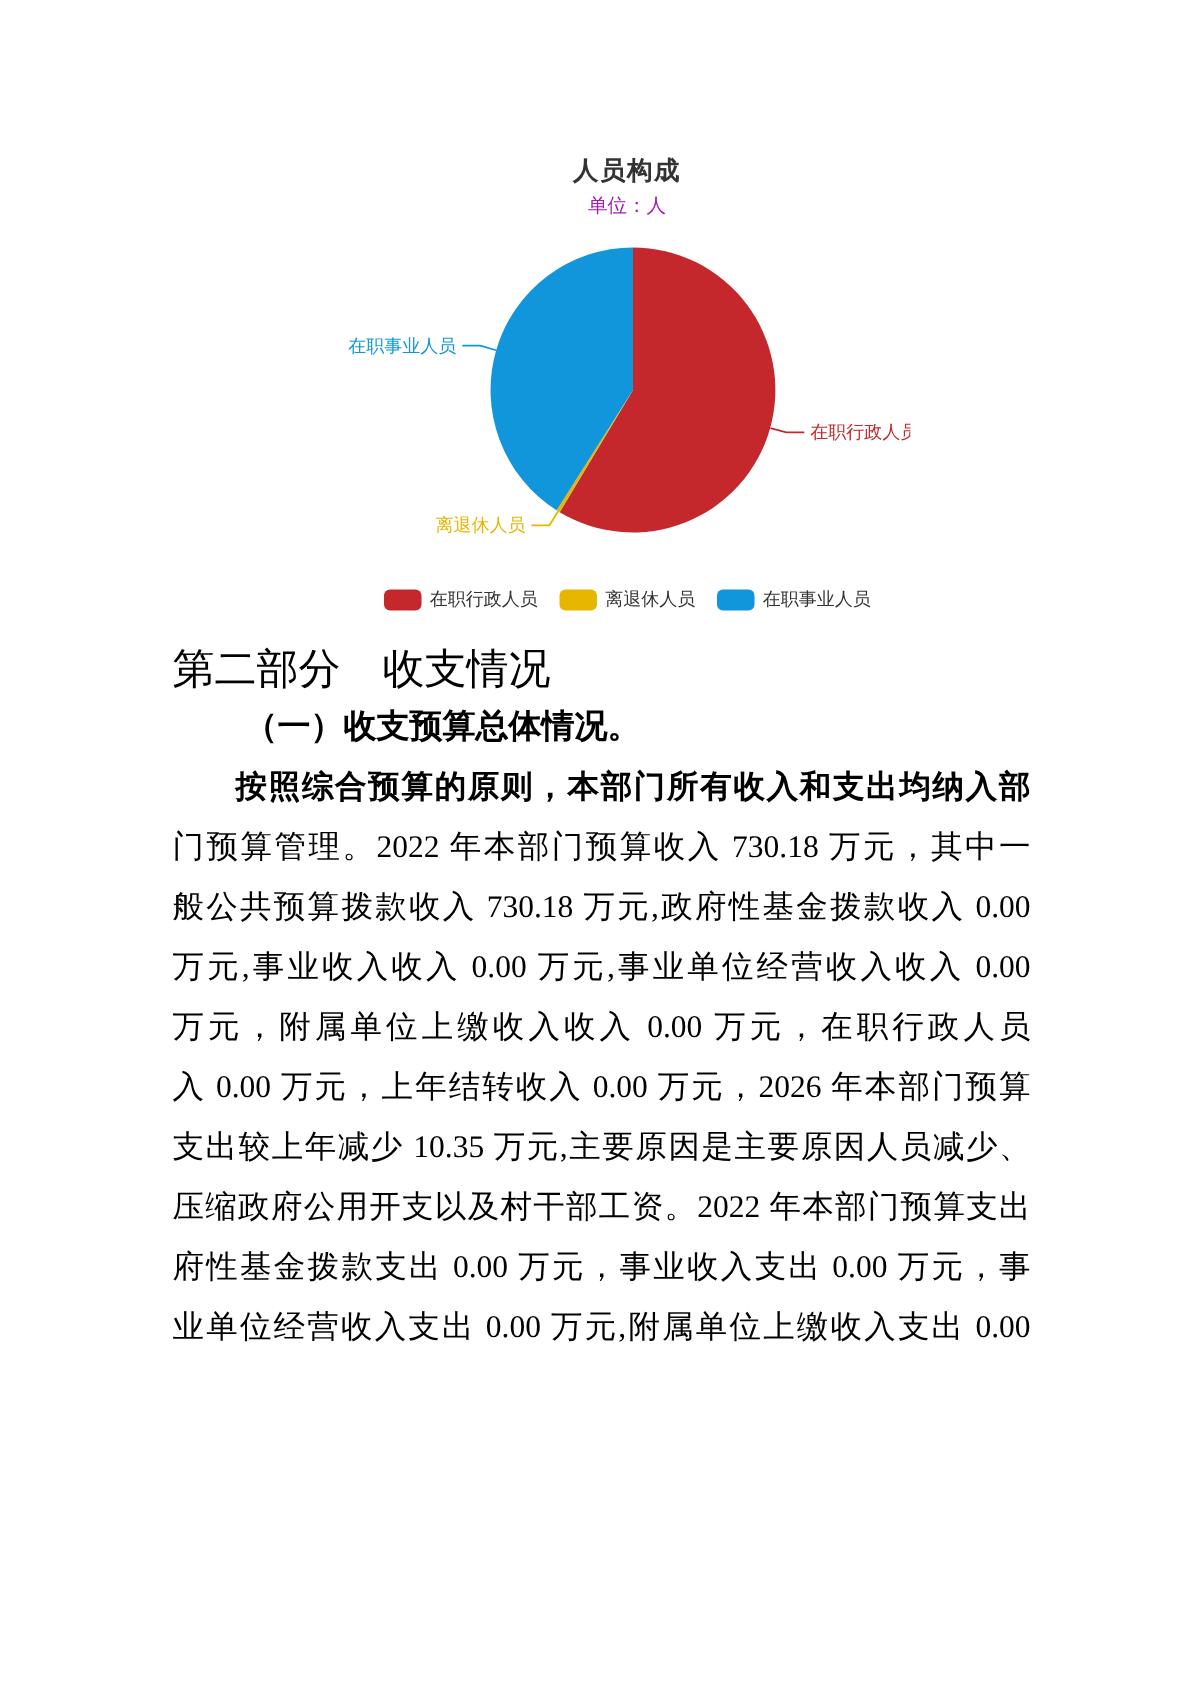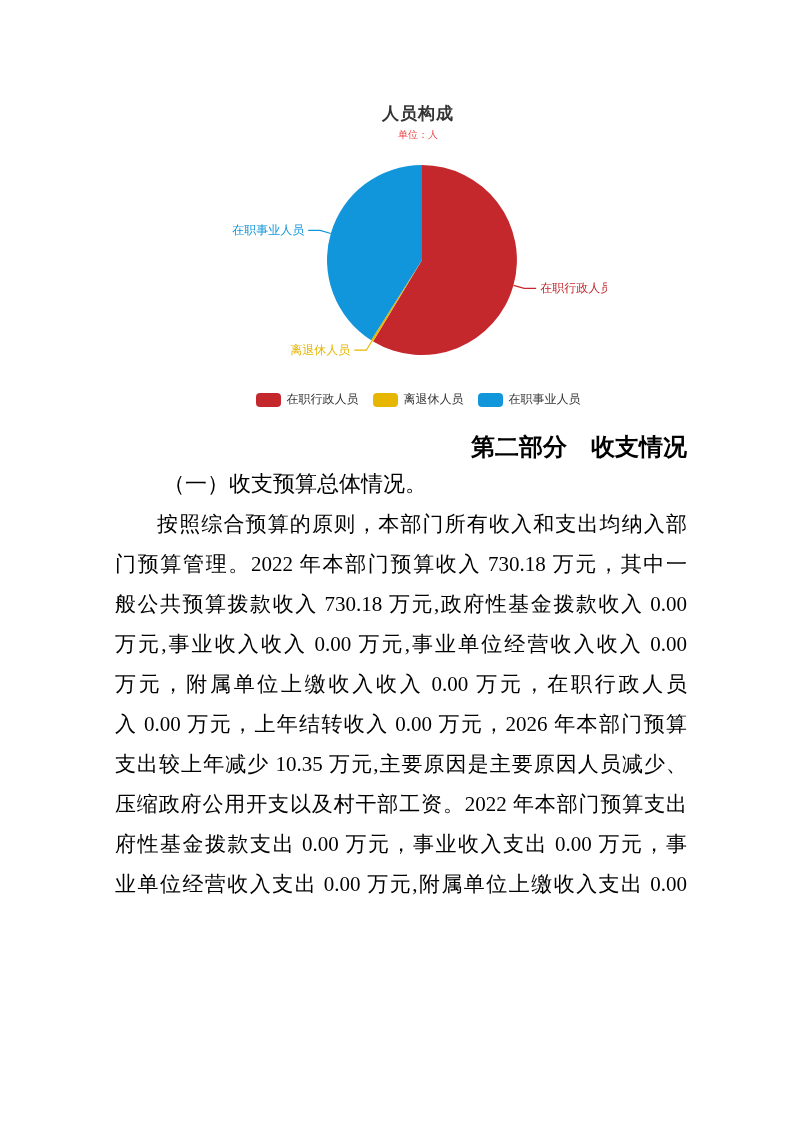"单位：人" .chart-subtitle { color: #ef4444 -> #a21caf; font-size: 10px -> 13px }
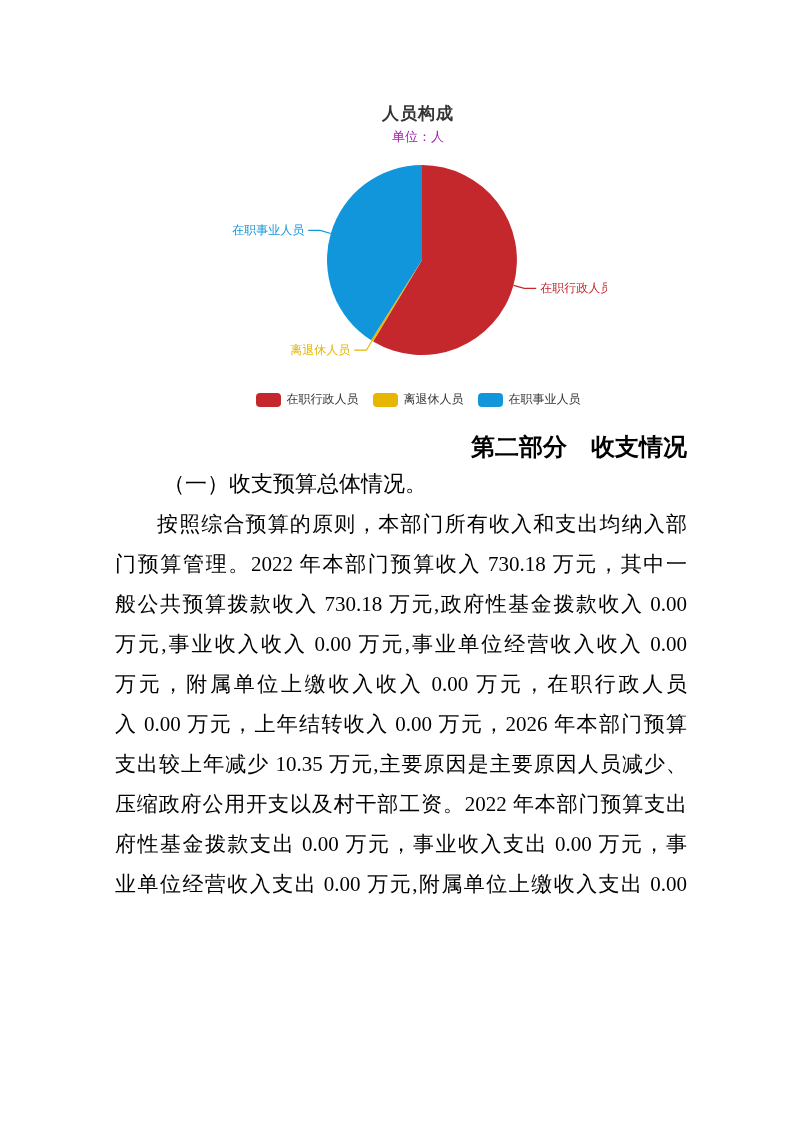"第二部分 收支情况" .h1 { font-size: 24px -> 28px; font-weight: bold -> normal; text-align: right -> left }
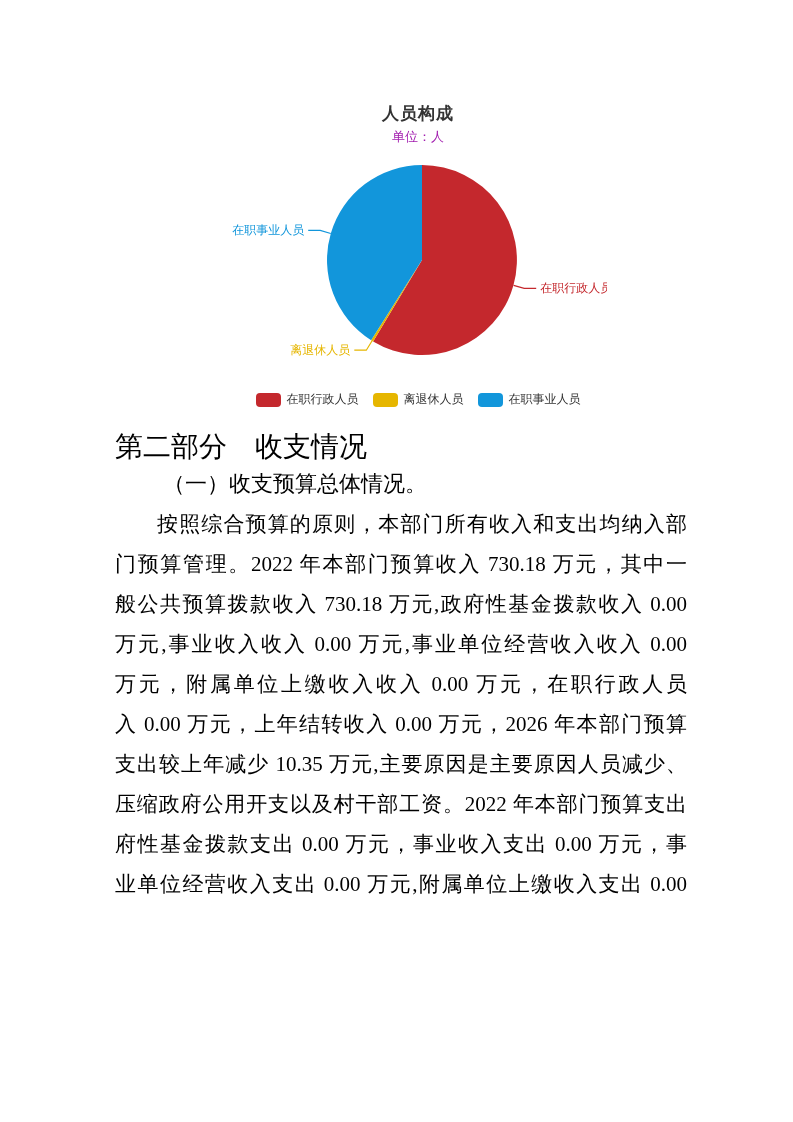"（一）收支预算总体情况。" .h3 { font-weight: normal -> bold }
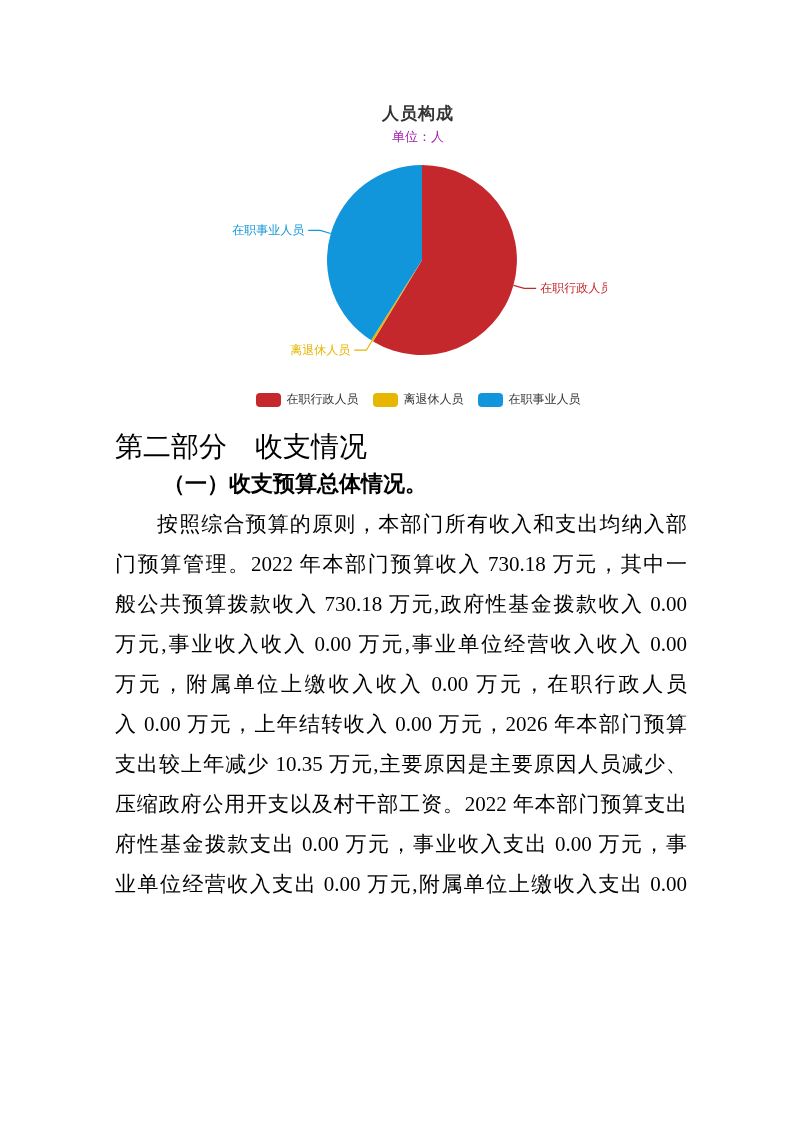"按照综合预算的原则，本部门所有收入和支出均纳入部" .body-line.indent { font-weight: none -> bold }
